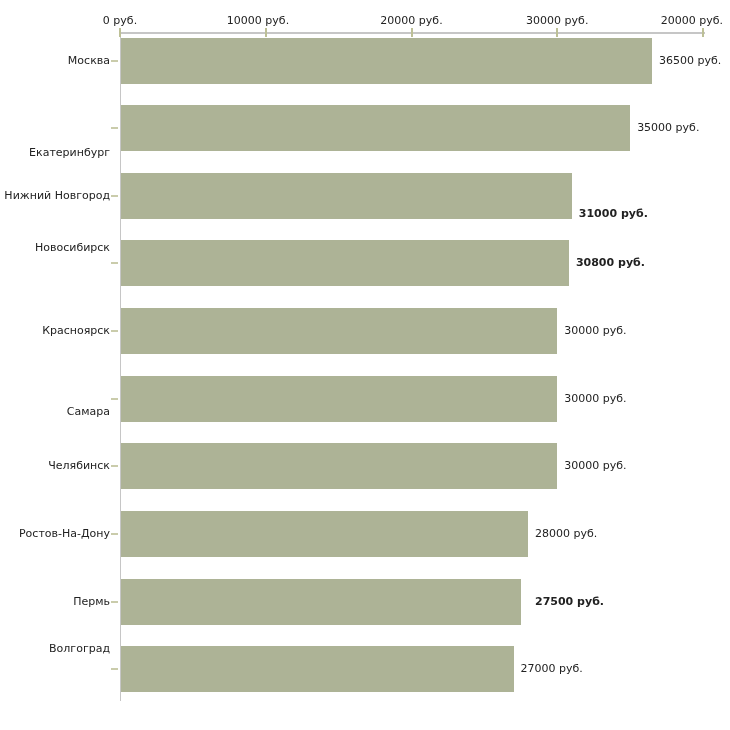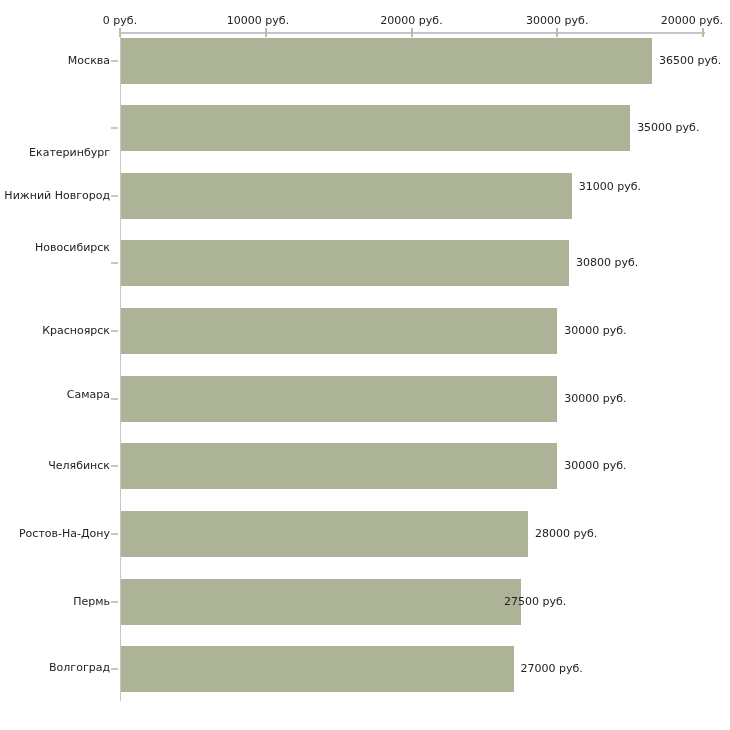"31000 руб." div.val-label { font-weight: none -> bold; top: 179px -> 206px }
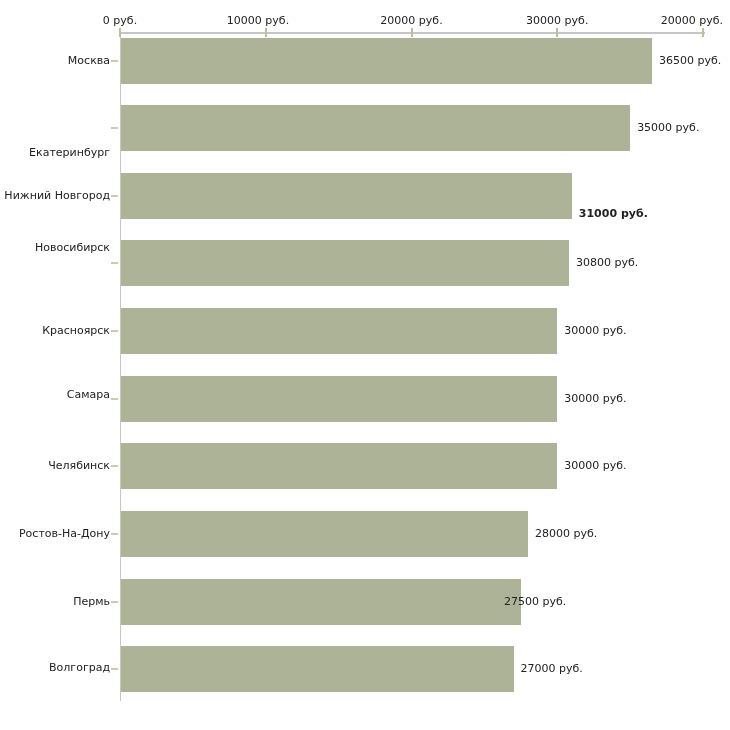"30800 руб." div.val-label { font-weight: none -> bold }
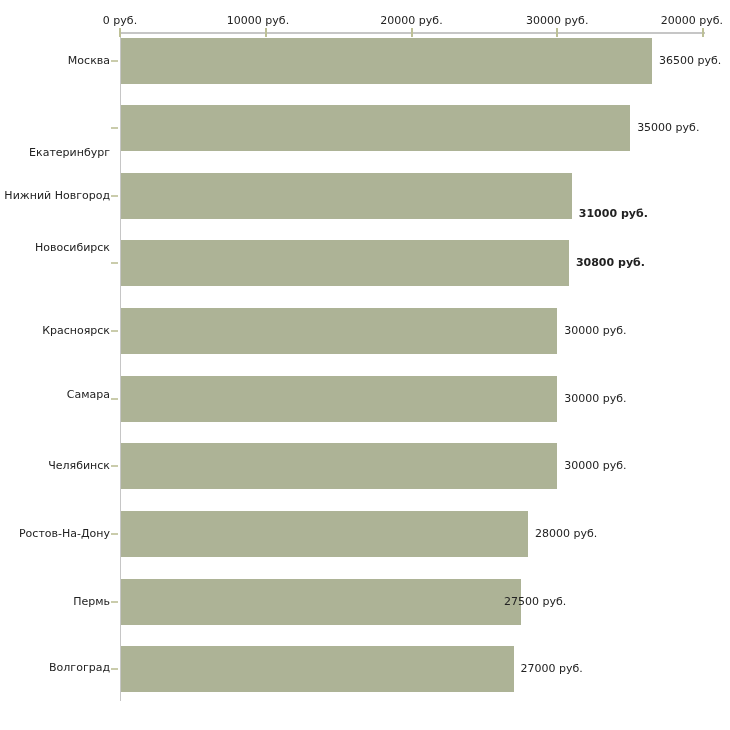"Самара" div.cat-label { top: 387px -> 404px }
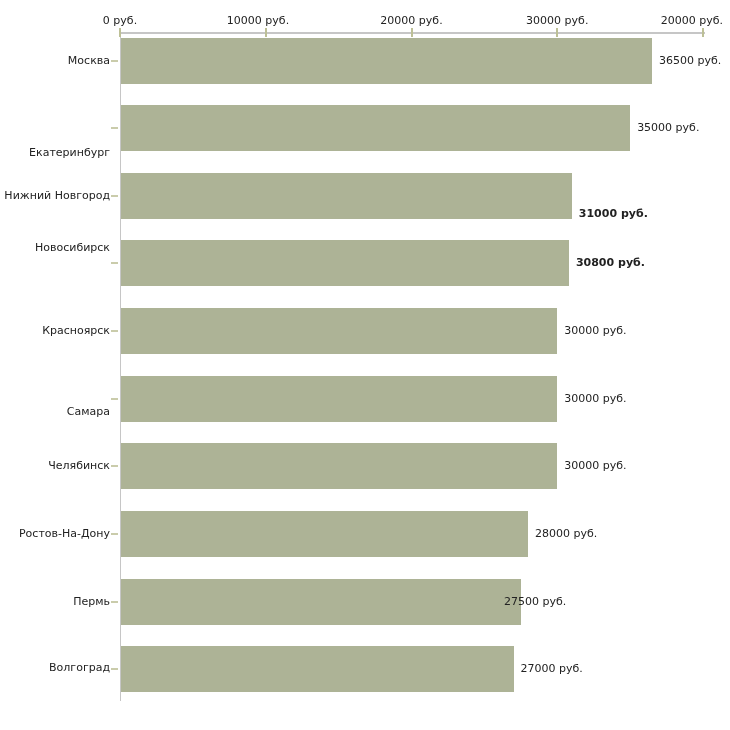"27500 руб." div.val-label { font-weight: none -> bold; left: 504px -> 535px }
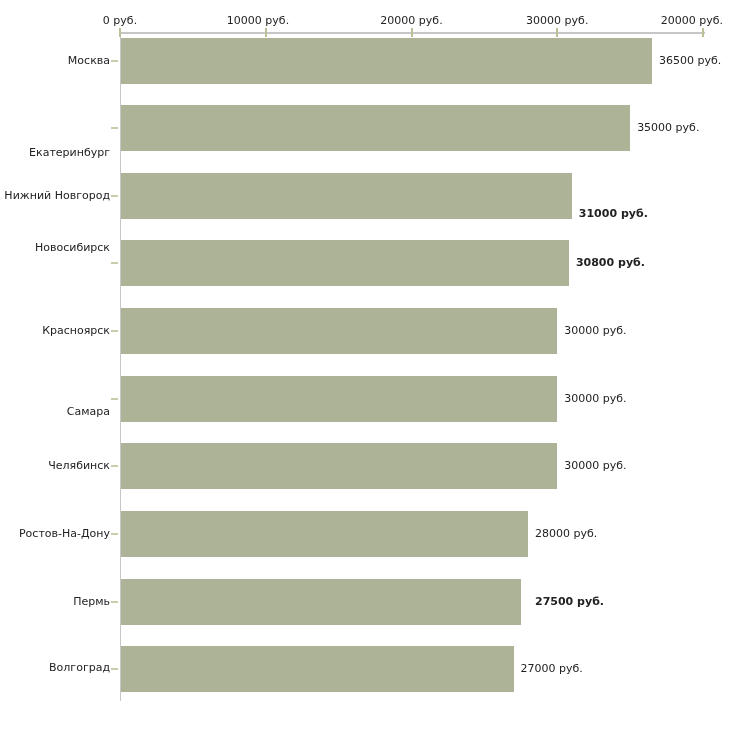"Волгоград" div.cat-label { top: 660px -> 641px }
